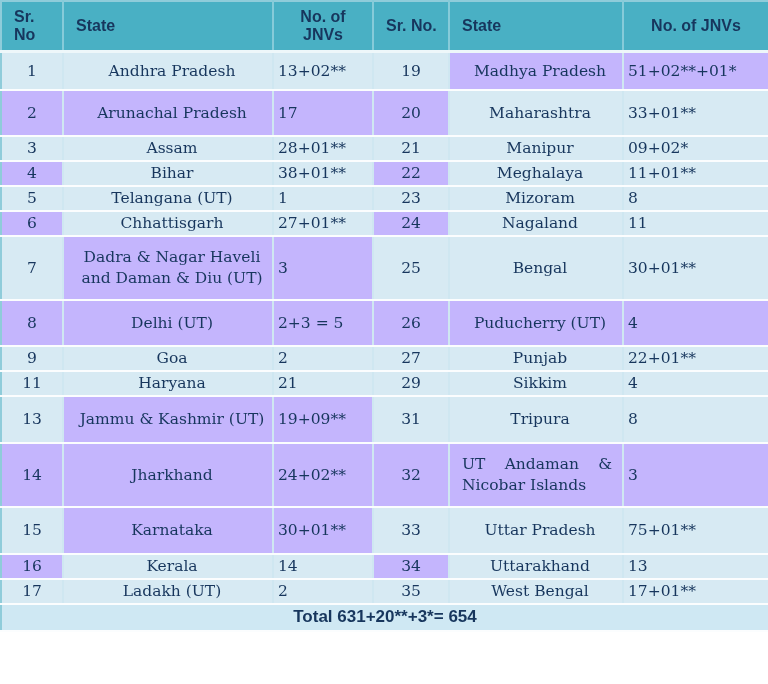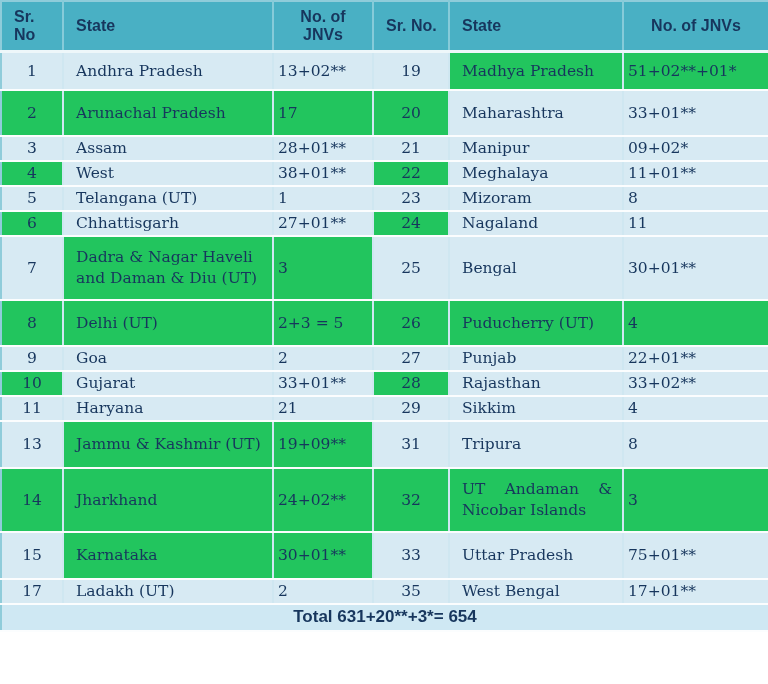"Andhra Pradesh" td.st { text-align: left -> center }
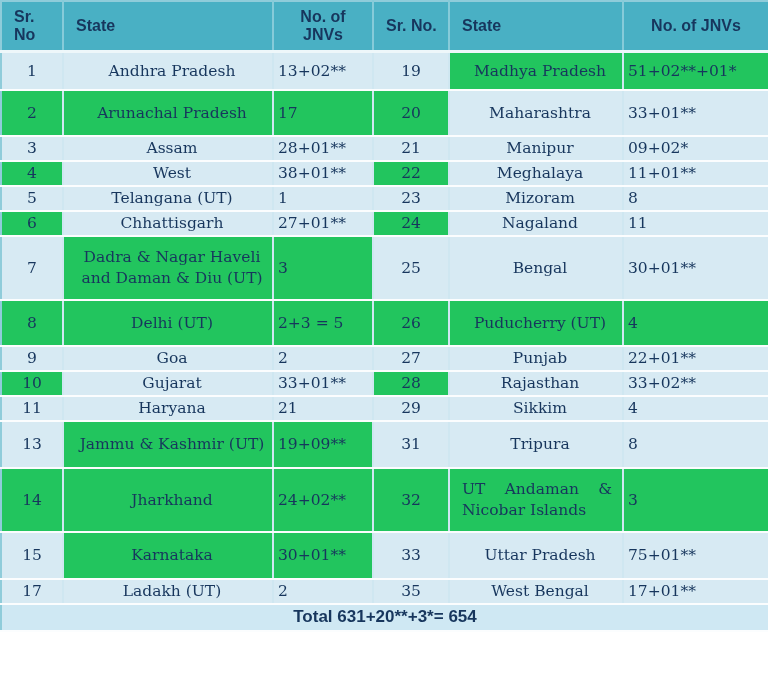"Madhya Pradesh" td.c { background: #22c55e -> #c4b5fd }
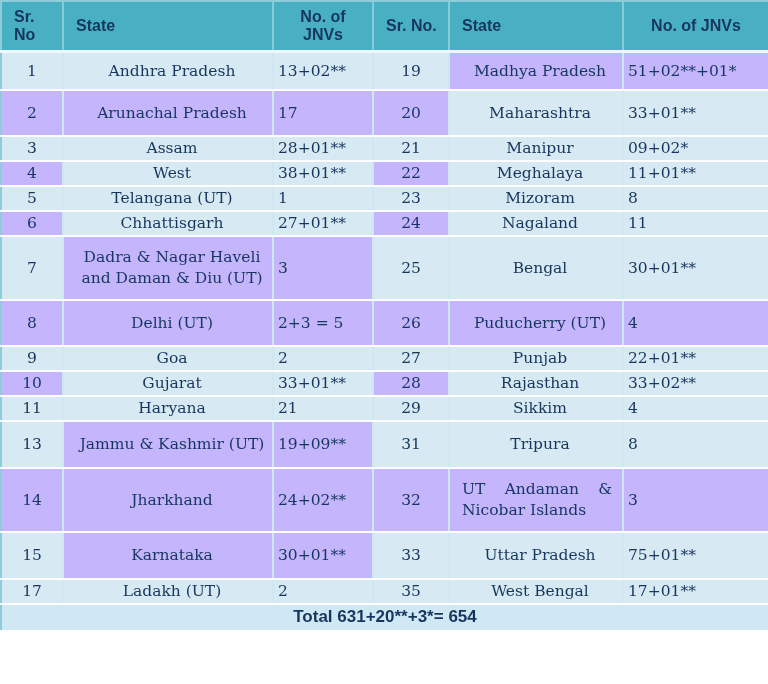"West" td.st { text: West -> Bihar }
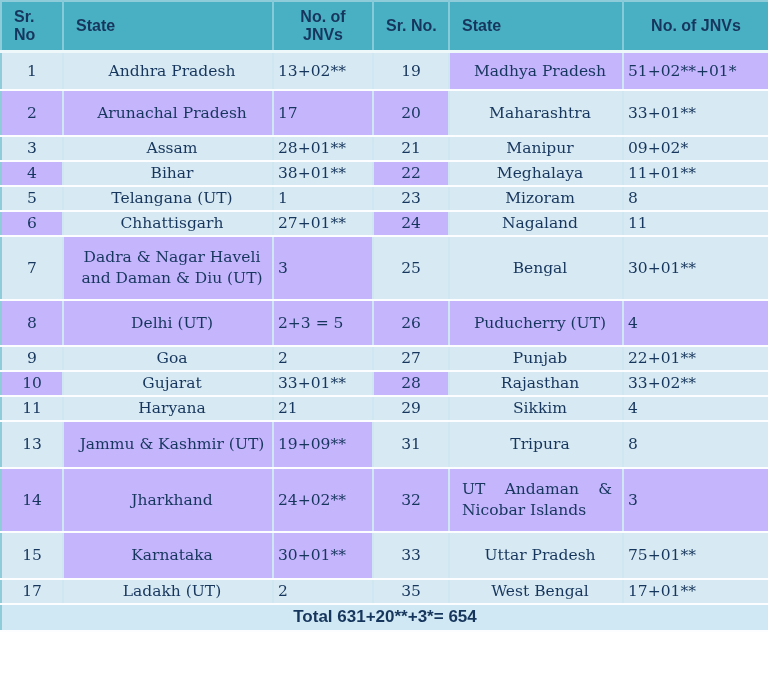"10" tr.h1 { html: <tr> <td>10</td> <td>Gujarat</td> <td>33+01**</td> <td>28</td> <td>Rajasthan</td> <td>33+02**</td> </tr> -> none }
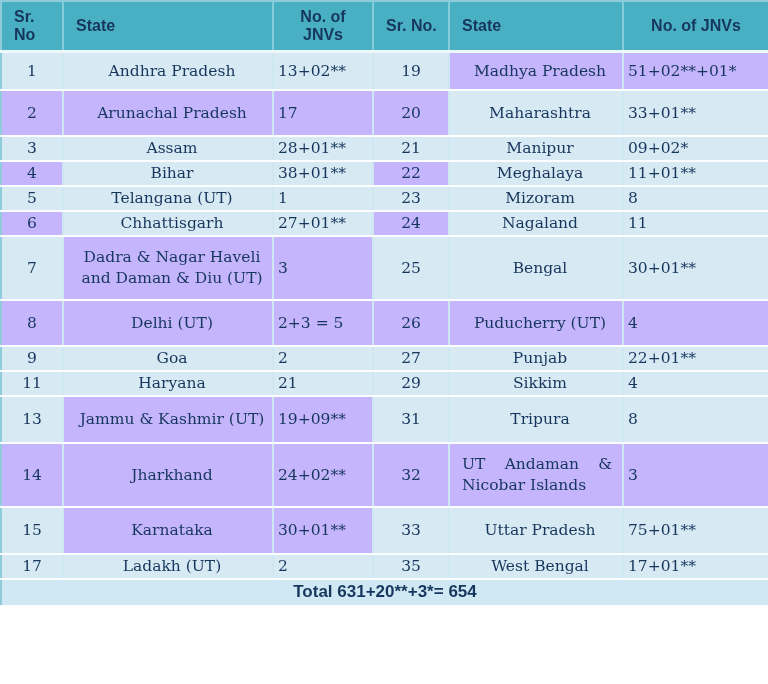"16" tr.h1 { html: none -> <tr> <td>16</td> <td>Kerala</td> <td>14</td> <td>34</td> <td>Uttarakhand</td> <td>13</td> </tr> }
